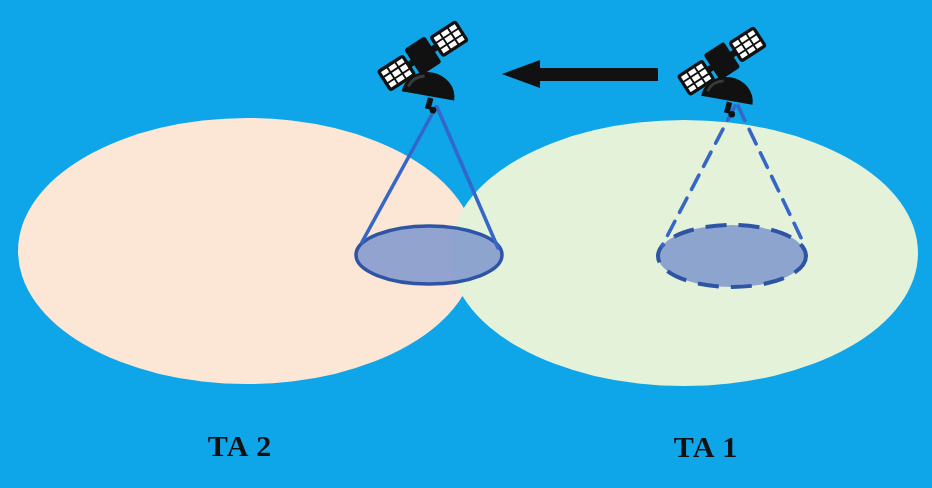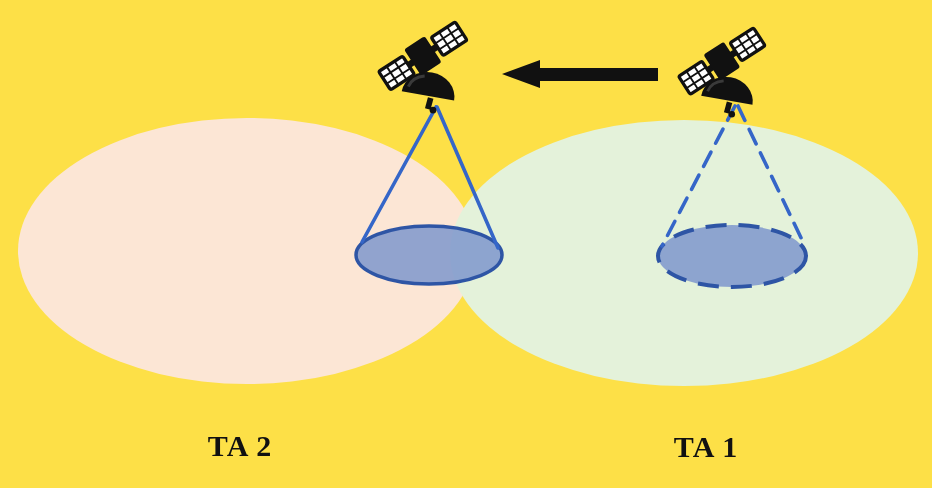"TA 2" .canvas { background: #fde047 -> #0ea5e9 }
